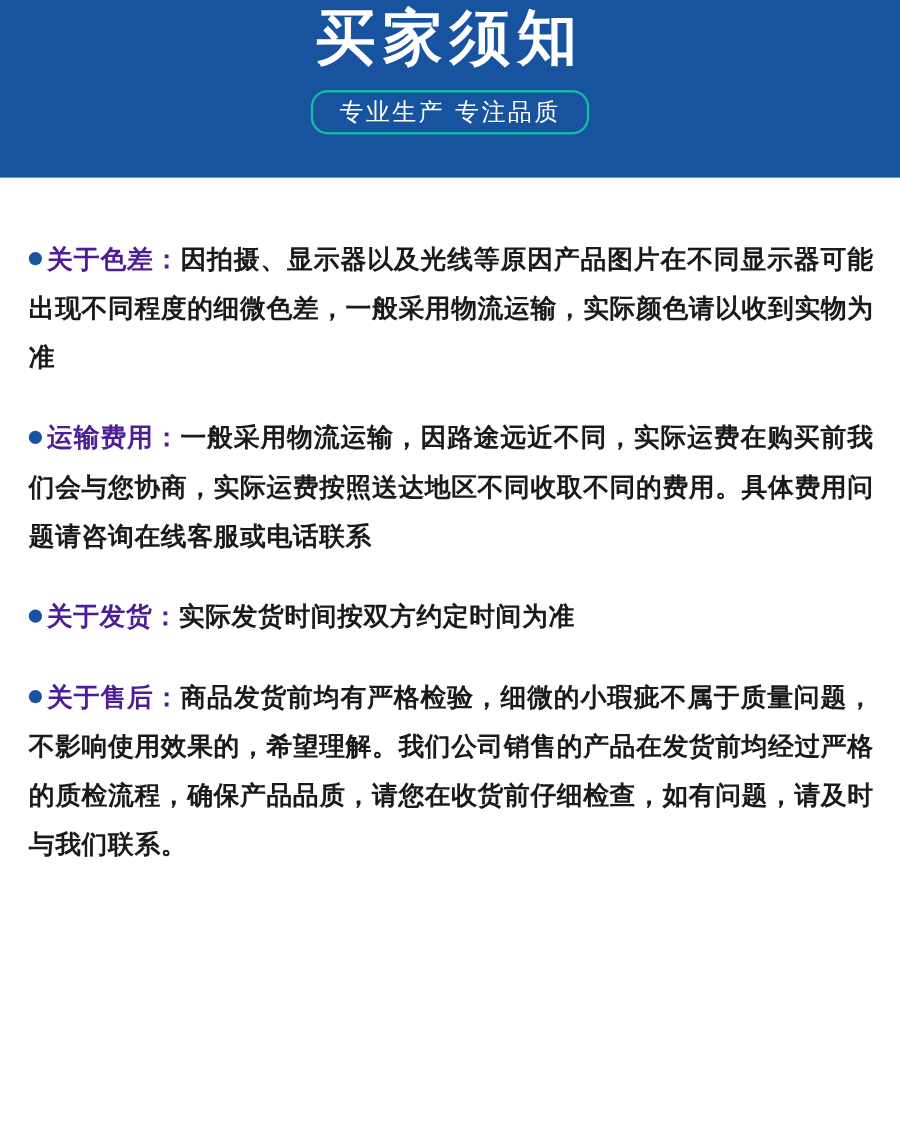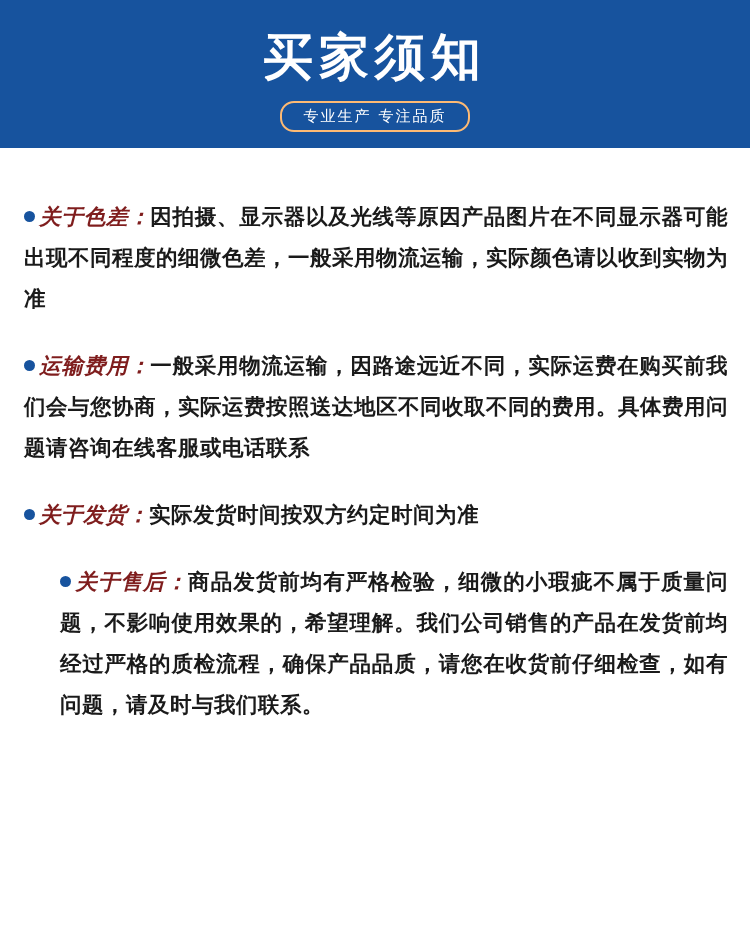"买家须知" .banner { padding-top: 26px -> none }
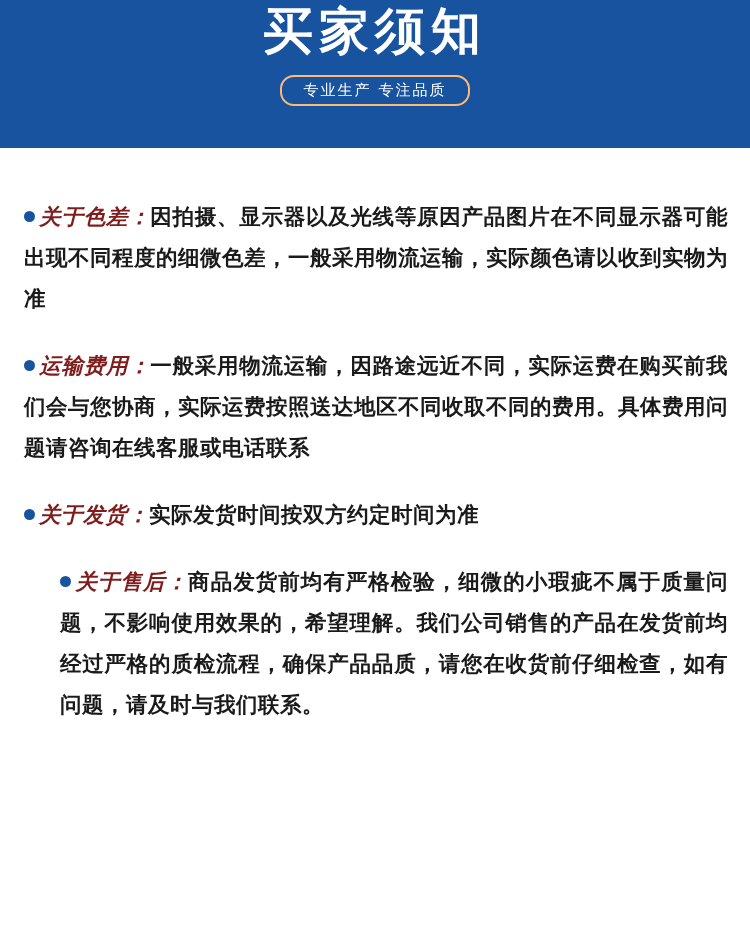"专业生产 专注品质" .banner-sub { border: 2px solid #fdba74 -> 2px solid #14b8a6; font-size: 15px -> 20px }
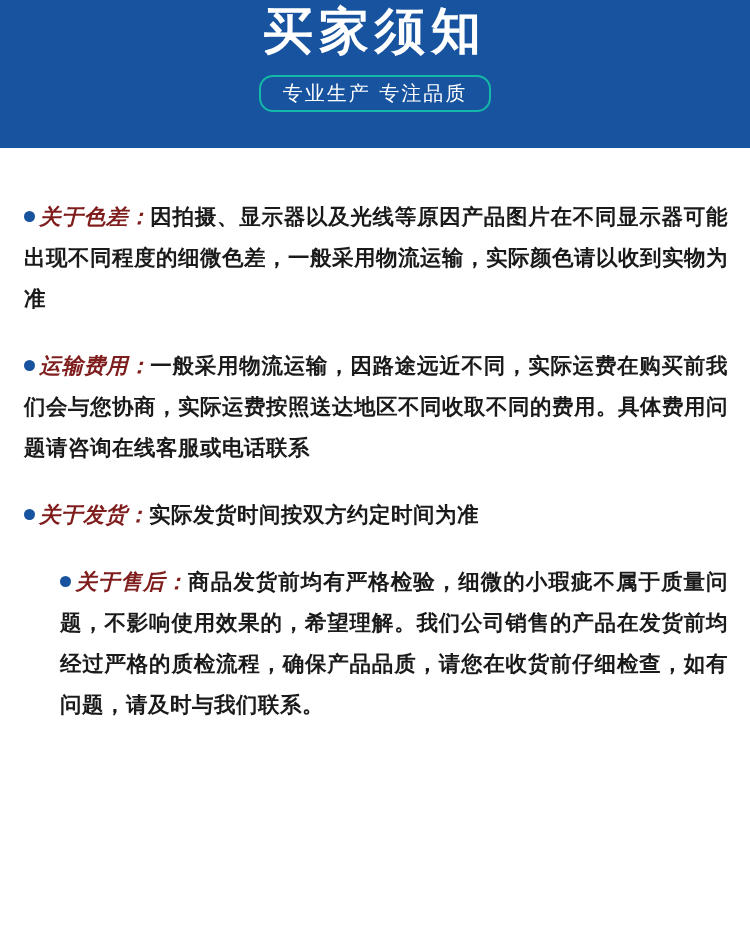"关于色差：" .label { color: #7f1d1d -> #4c1d95; font-style: italic -> none }
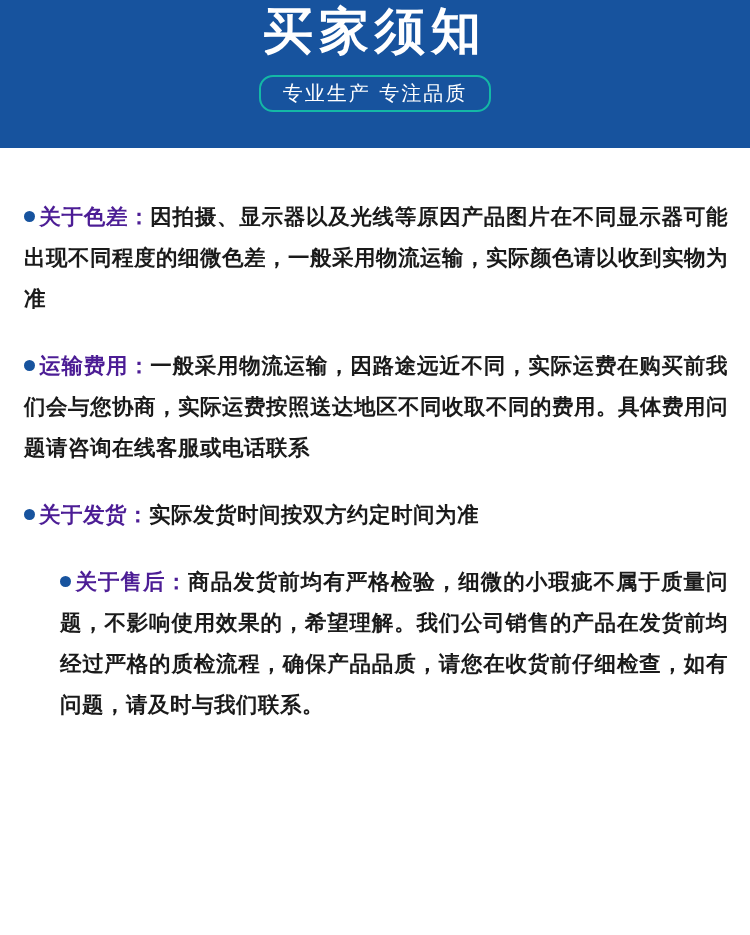"关于售后：商品发货前均有严格检验，细微的小瑕疵不属于质量问题，不影响使用效果的，" .item:last-child { margin-left: 36px -> none }
